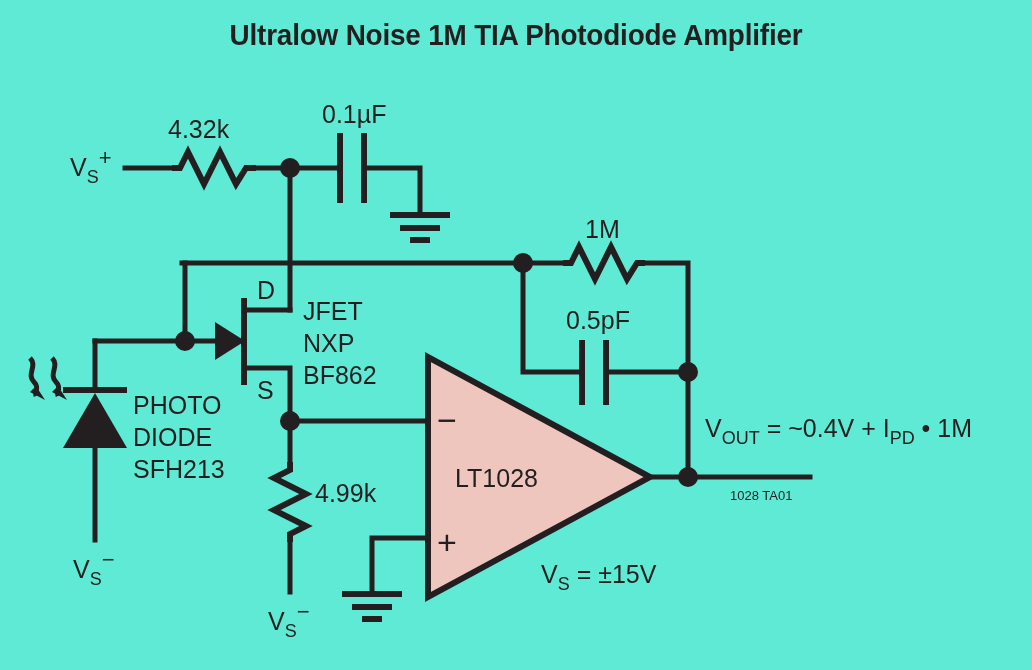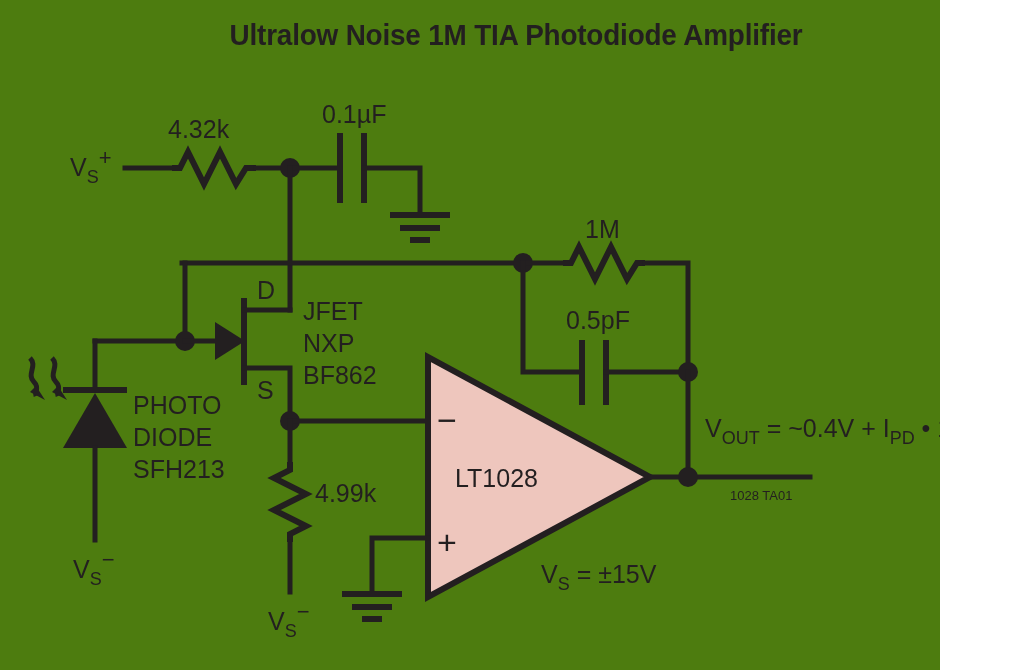"Ultralow Noise 1M TIA Photodiode" #page { background: #4d7c0f -> #5eead4; width: 940px -> 1032px }
